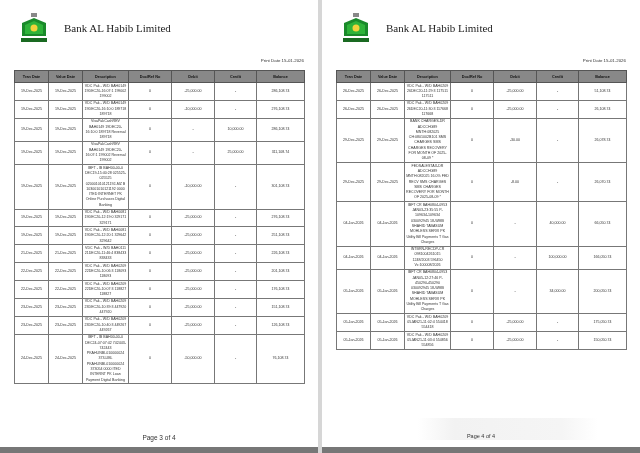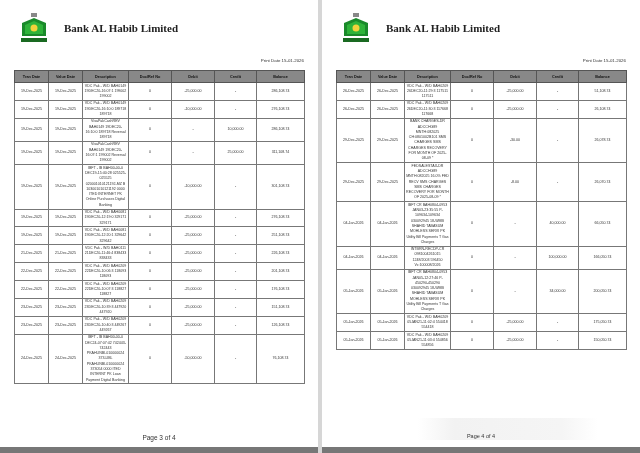"Bank AL Habib Limited" .bank-name { font-weight: bold -> normal }
